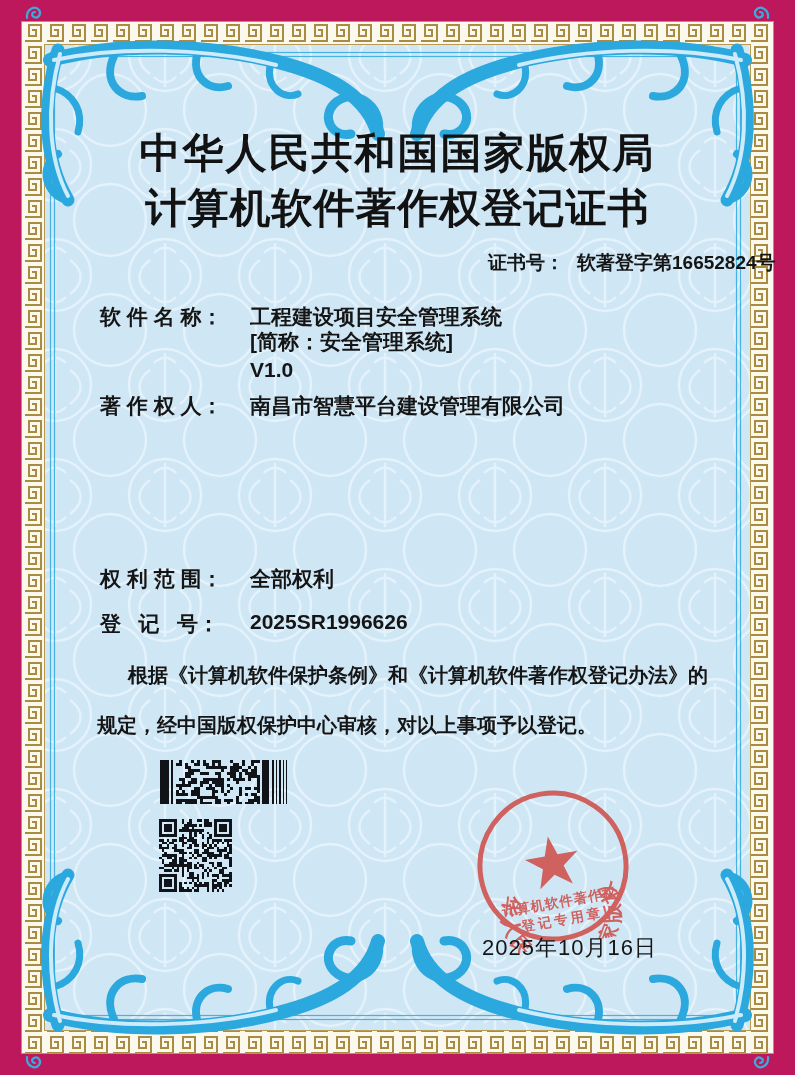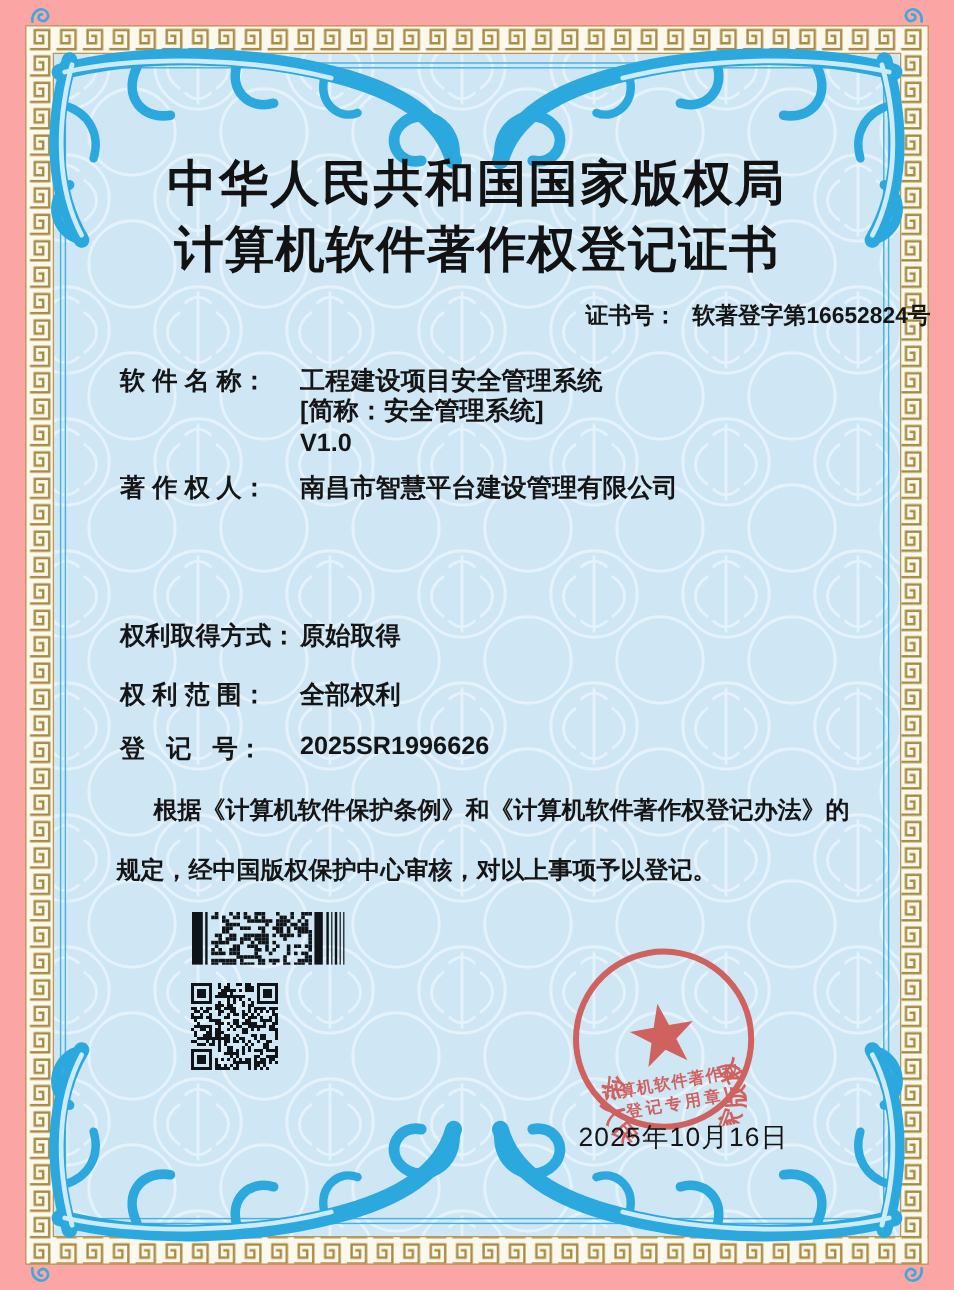"中华人民共和国国家版权局" .page { background: #fca5a5 -> #be185d }
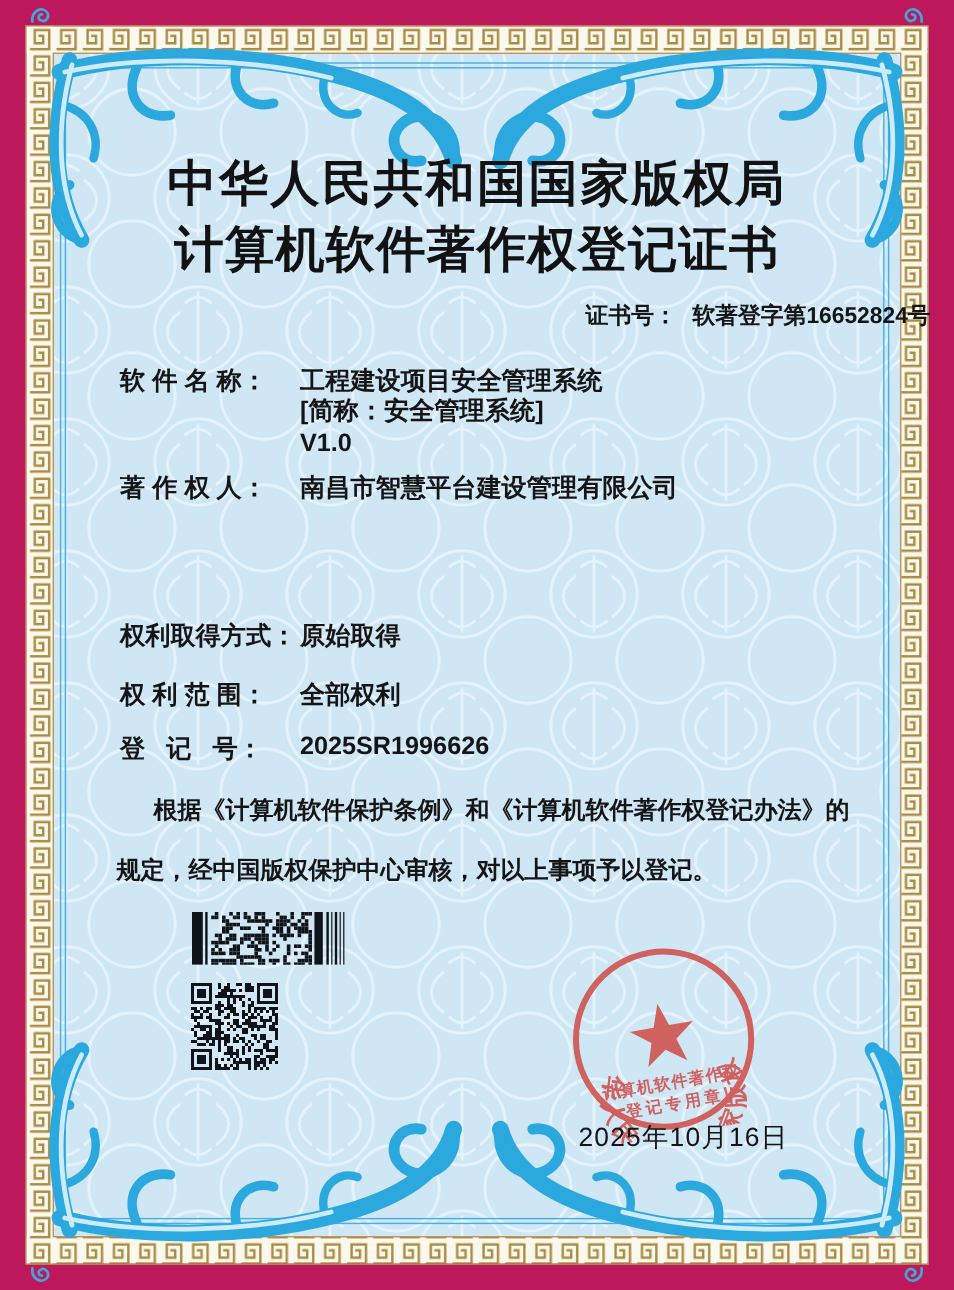"权利取得方式：" div.abs { html: <div> <span>权利取得方式：</span> <span>原始取得</span> </div> -> none }
